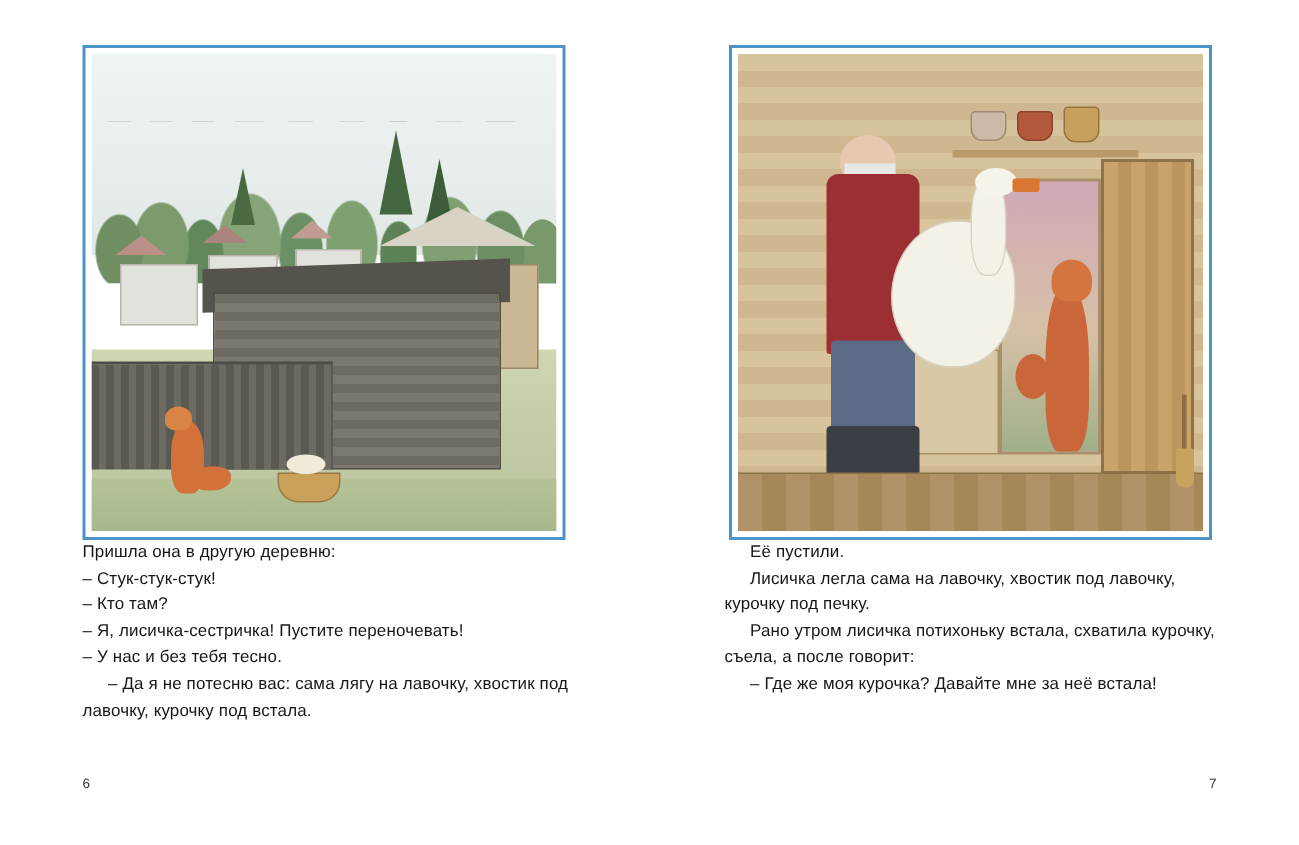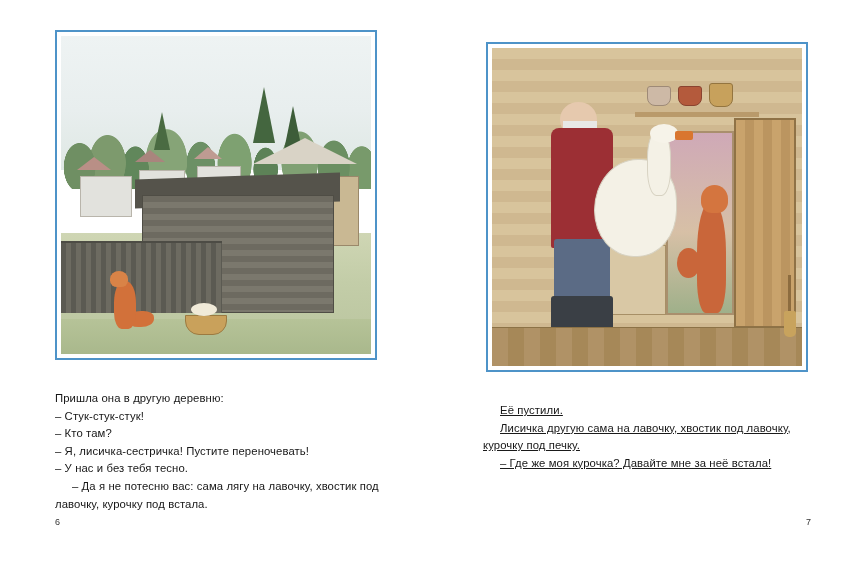"Пришла она в другую деревню:" .text-block { margin-top: 30px -> none }
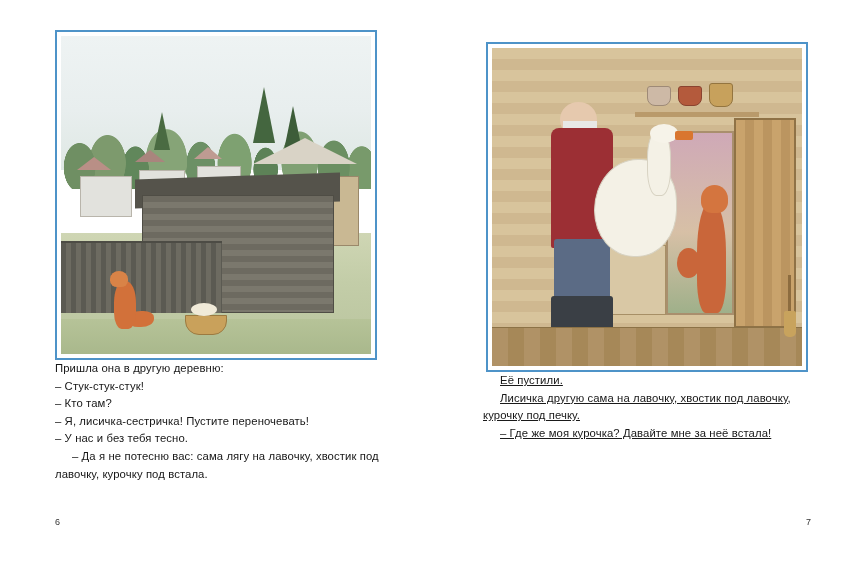"Её пустили." .page-right { padding: 42px 55px 0 50px -> 30px 55px 0 50px; text-decoration: underline -> none }
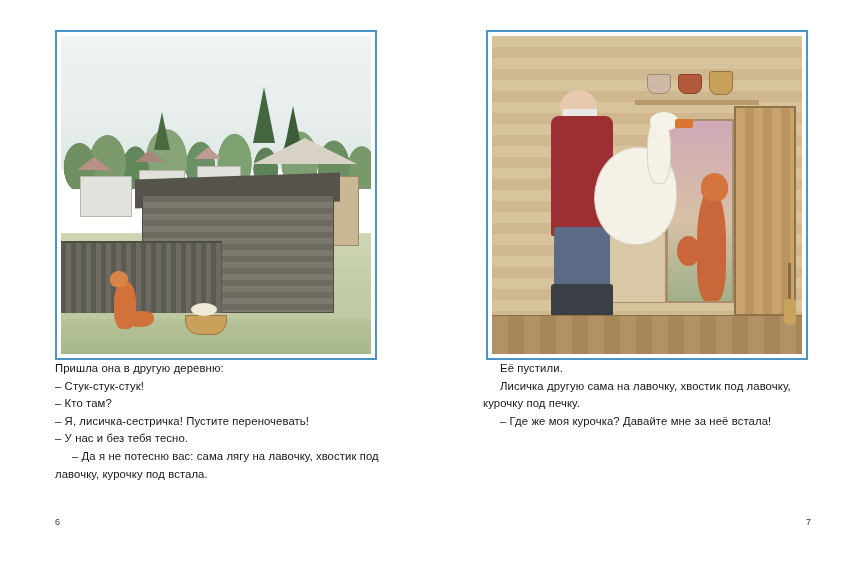"Лисичка другую сама на лавочку," p.indent { text: другую -> легла }
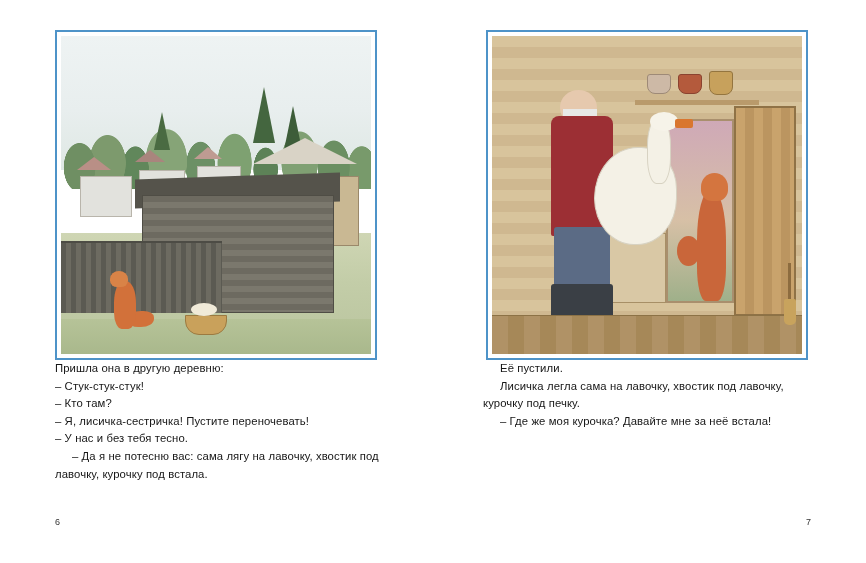"Рано утром лисичка потихоньку встала," p.indent { html: none -> <p>Рано утром лисичка потихоньку встала, схватила курочку, съела, а после говорит:</p> }
